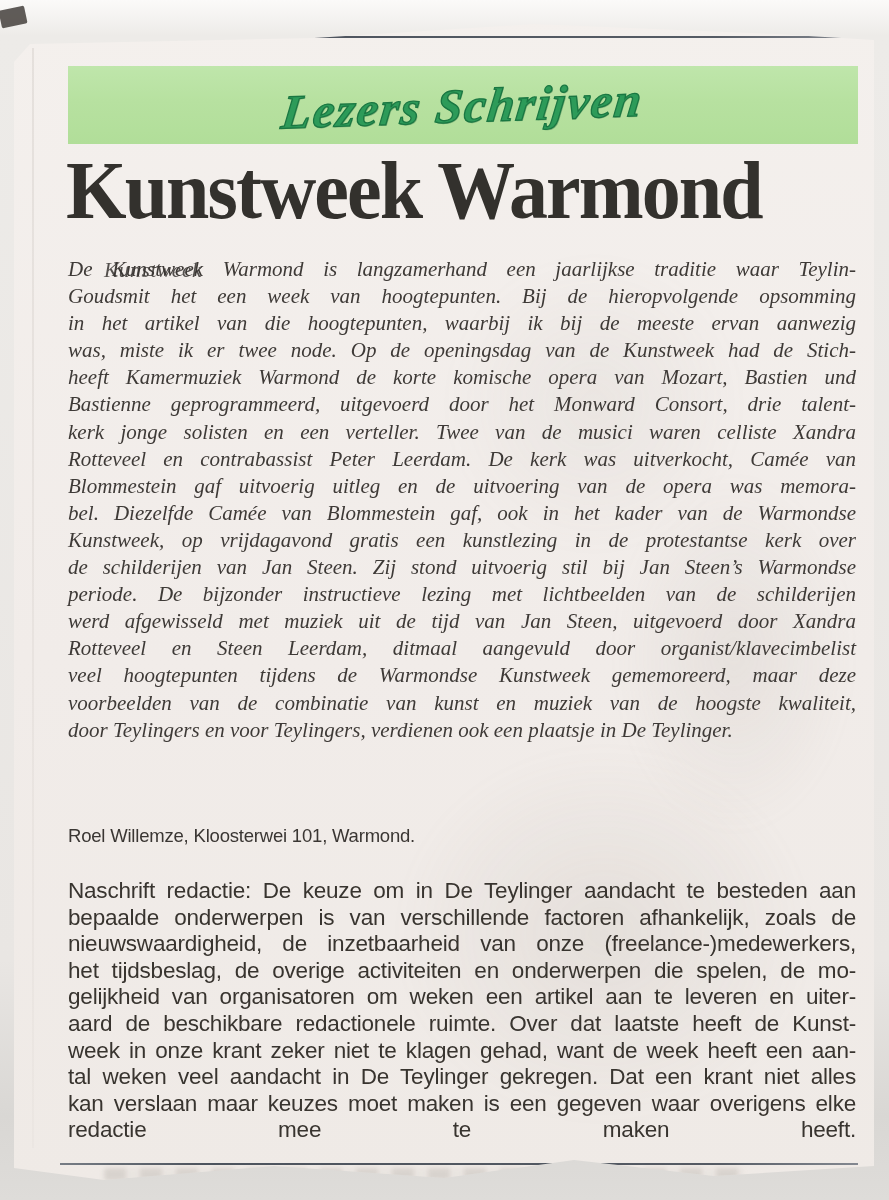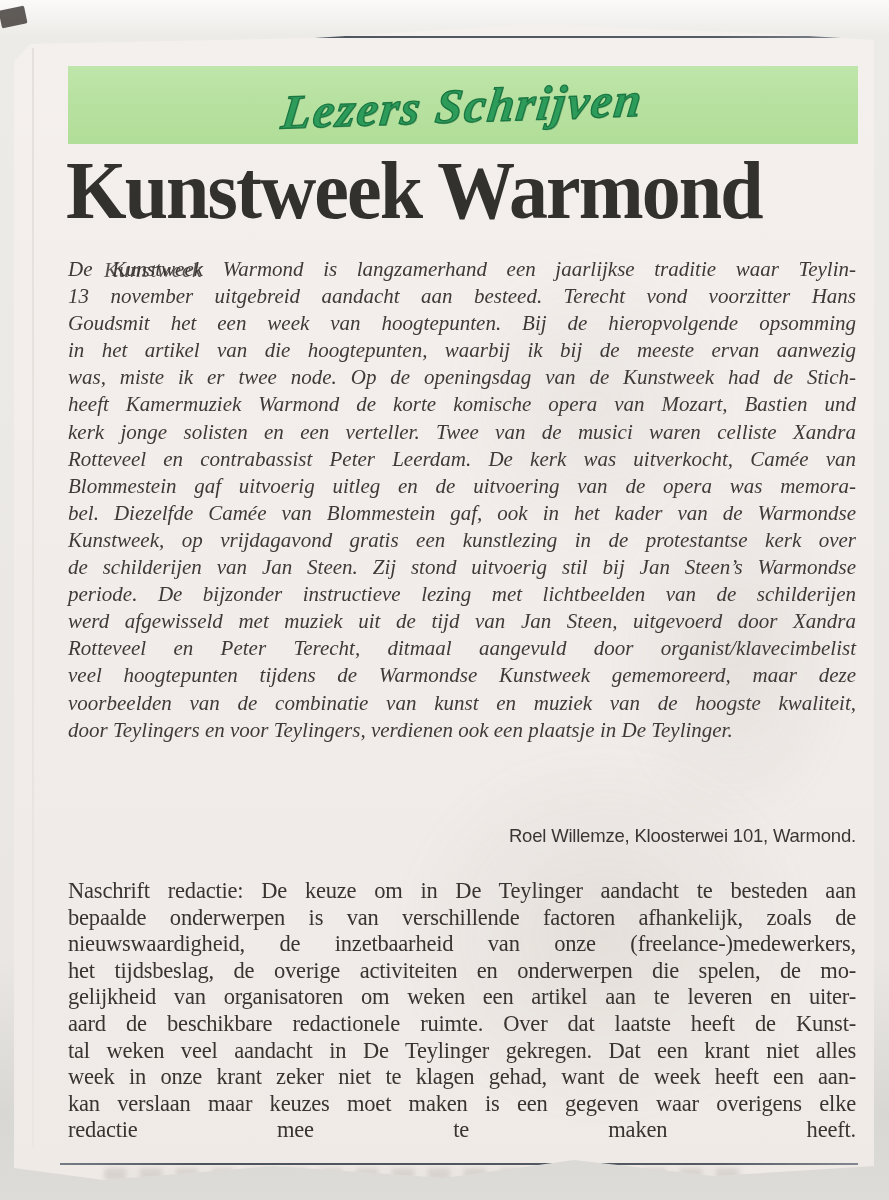"13 november uitgebreid aandacht aan" div.bline { html: <div>13 november uitgebreid aandacht aan besteed. Terecht vond voorzitter Hans</div> -> none }
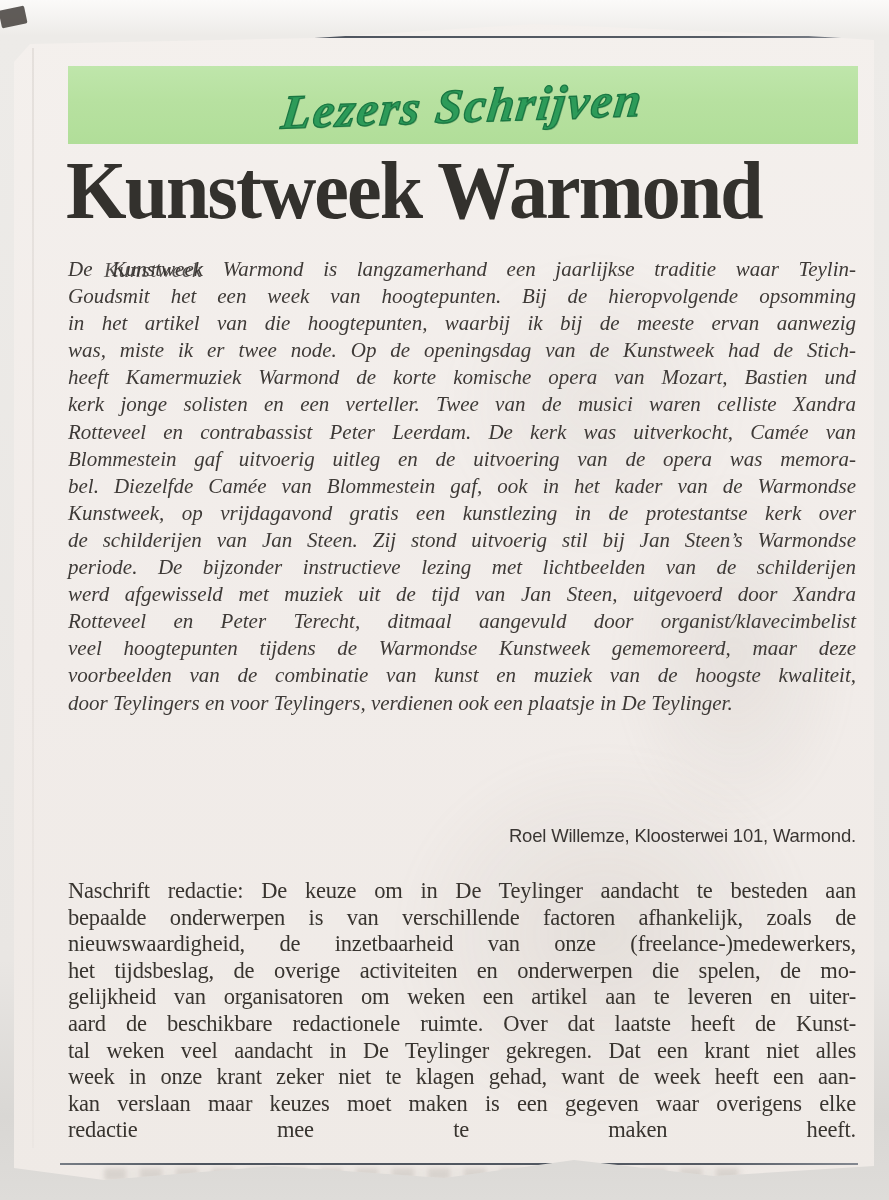"Bastienne geprogrammeerd, uitgevoerd" div.bline { html: none -> <div>Bastienne geprogrammeerd, uitgevoerd door het Monward Consort, drie talent-</div> }
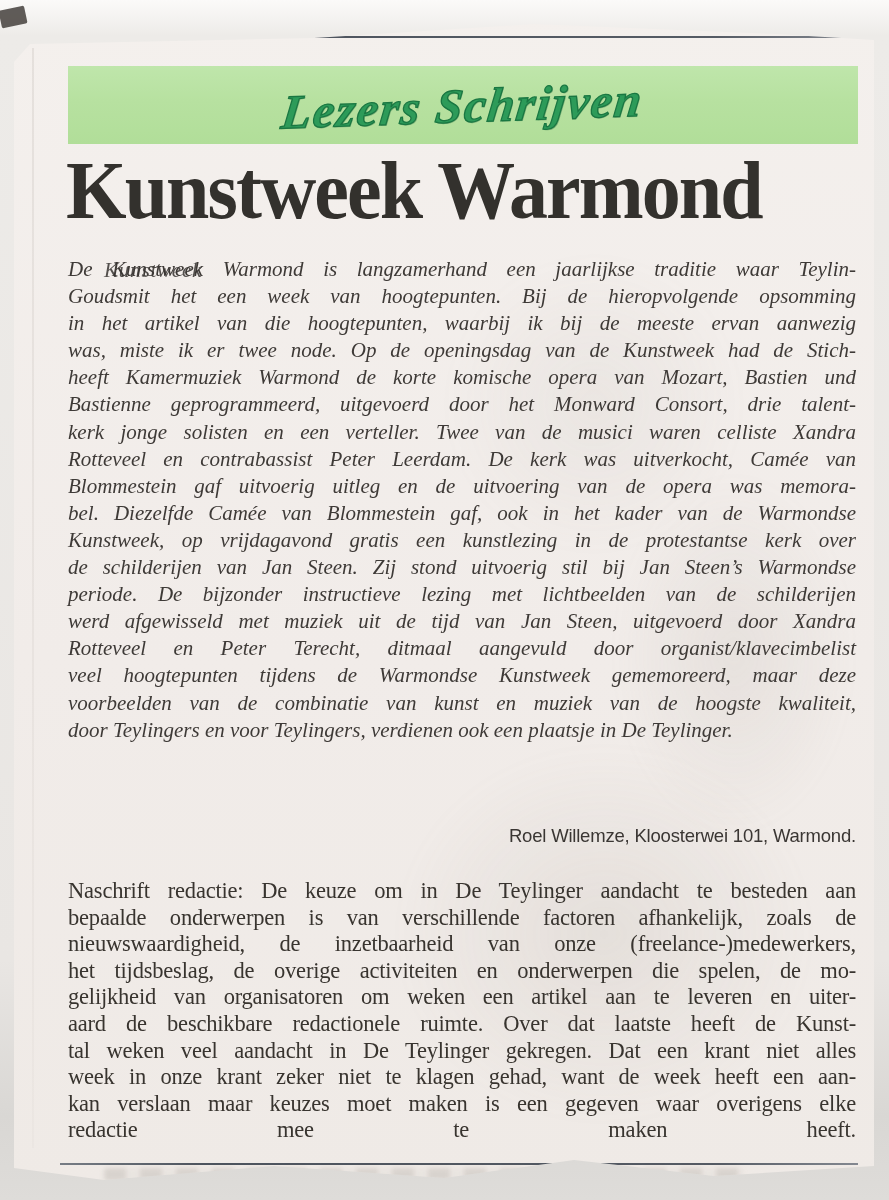"Rotteveel en Peter Terecht, ditmaal" div.bline { text: Peter Terecht -> Steen Leerdam }
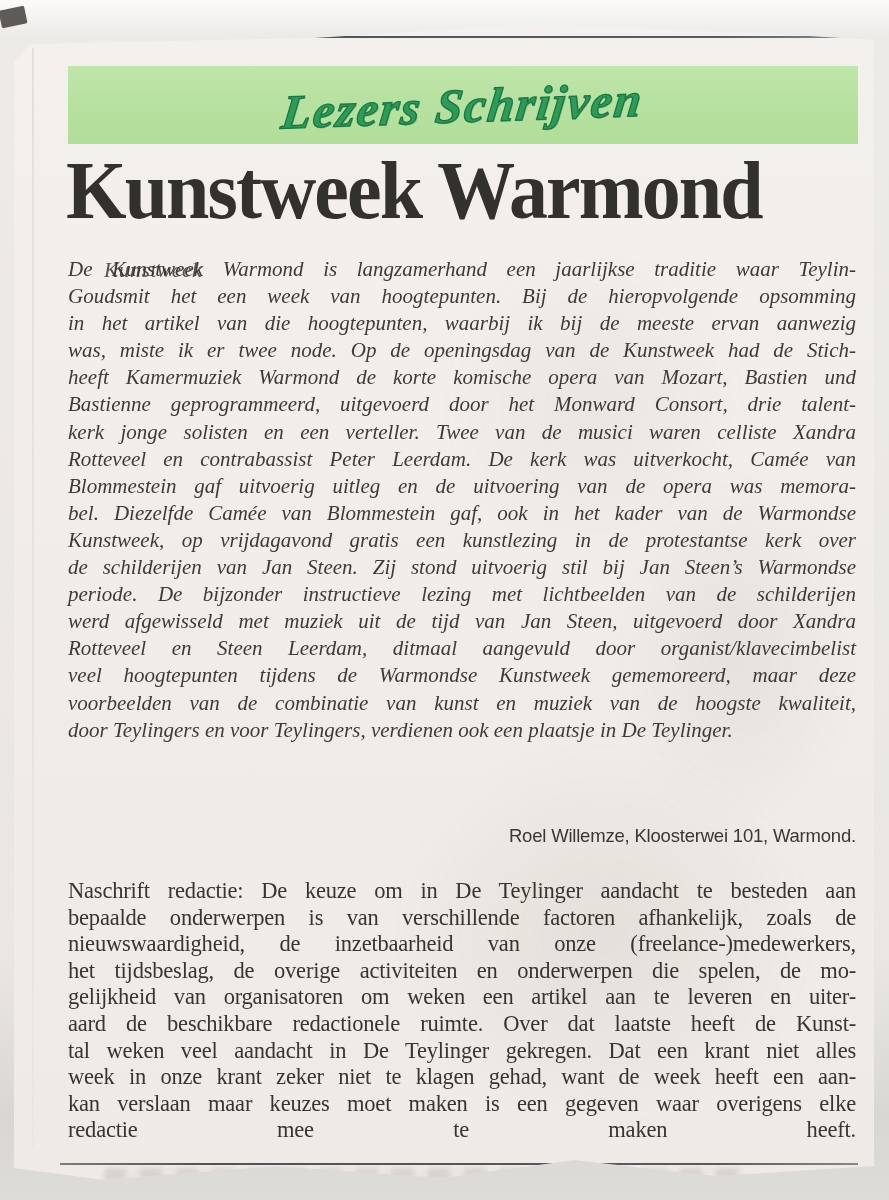"Roel Willemze, Kloosterwei 101, Warmond." .signature { text-align: right -> none }
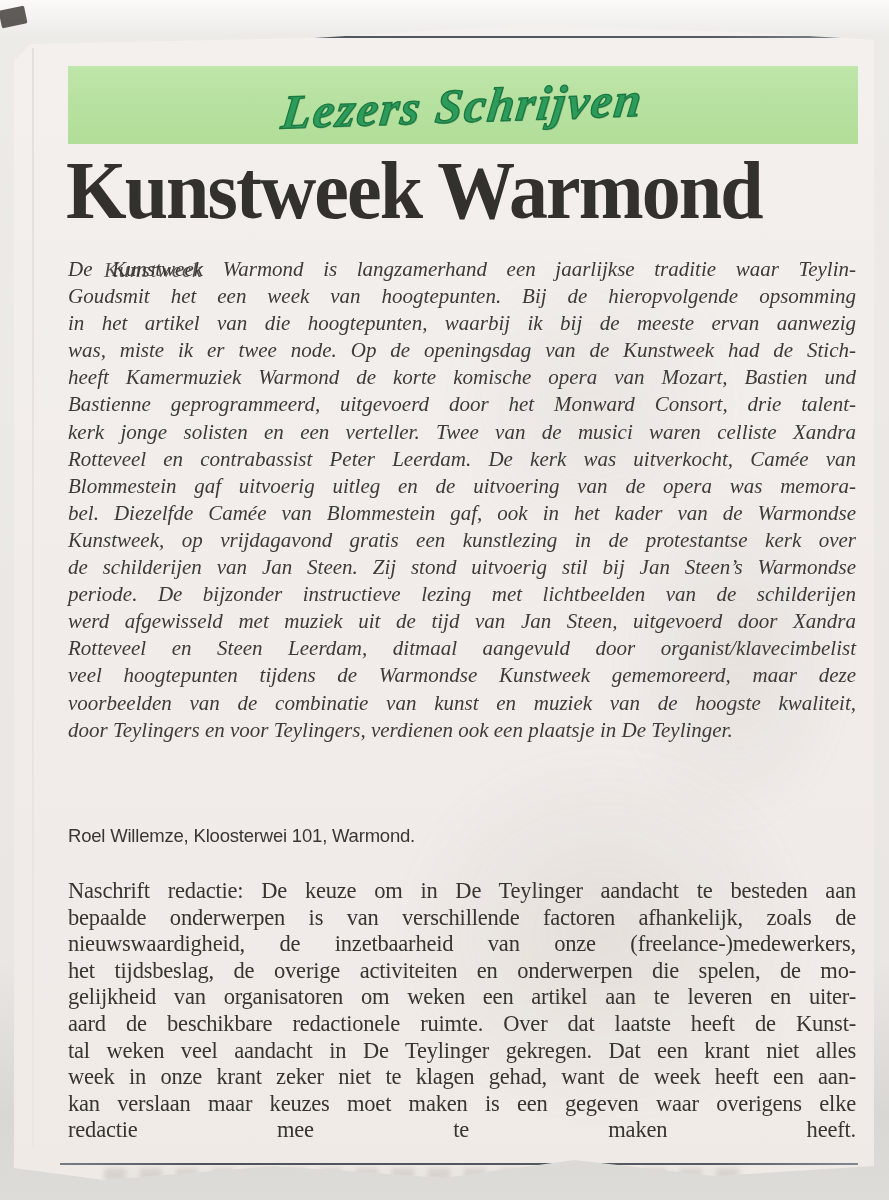"Naschrift redactie: De keuze om" .note { font-family: Liberation Serif, serif -> Liberation Sans, sans-serif }
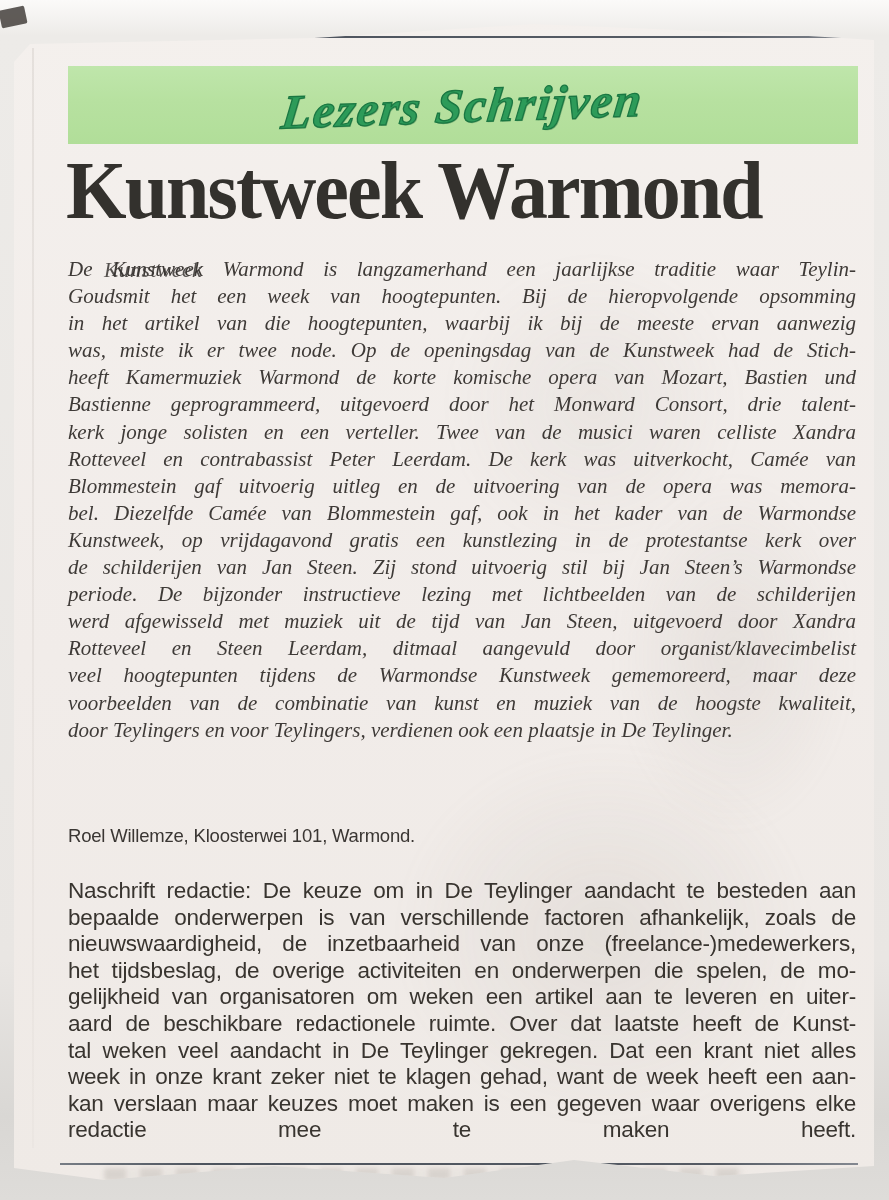"tal weken veel aandacht in" div.nline { order: before "week in onze krant zeker" -> after "week in onze krant zeker" }
